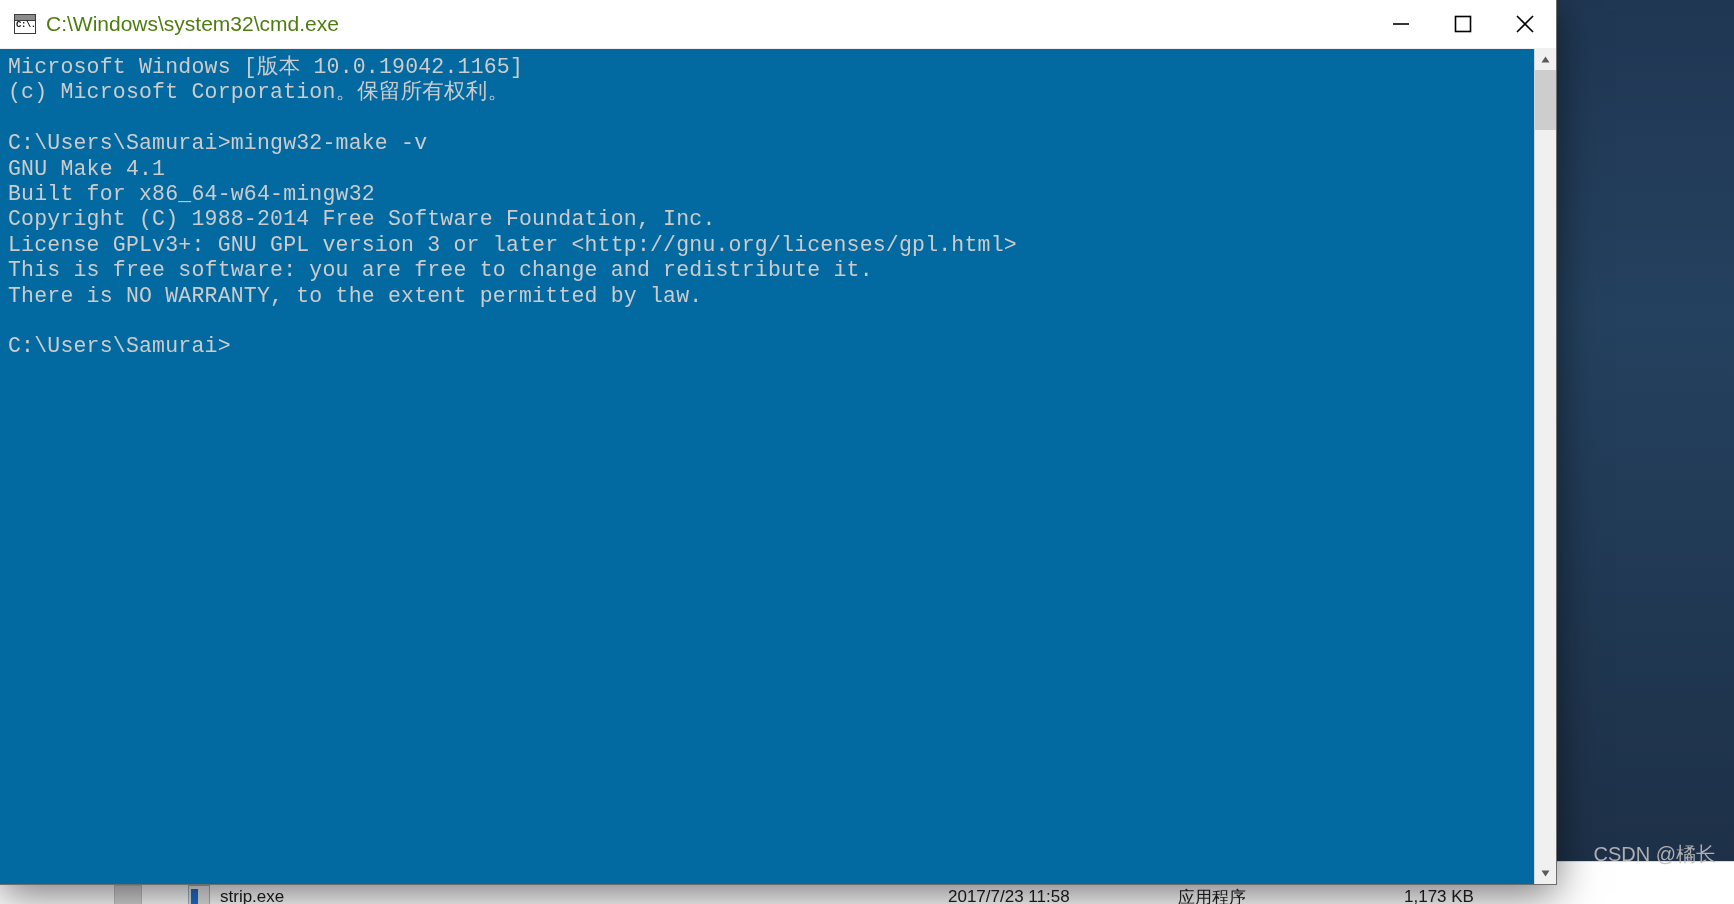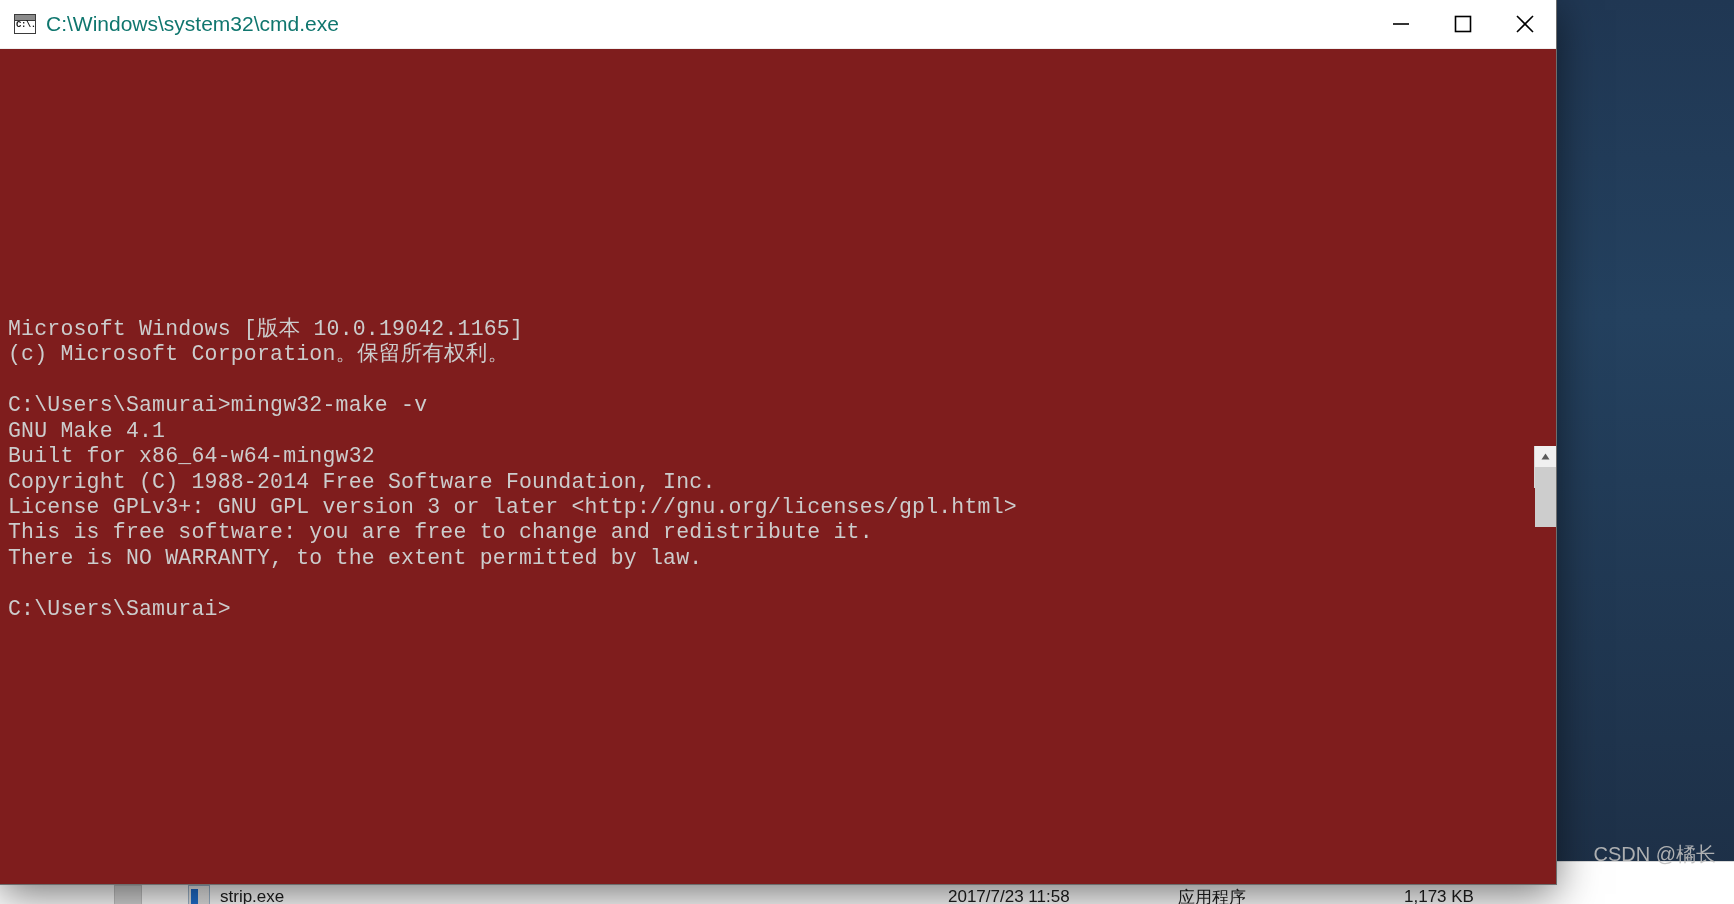"C:\Windows\system32\cmd.exe" #title-text { color: #0f766e -> #4d7c0f }
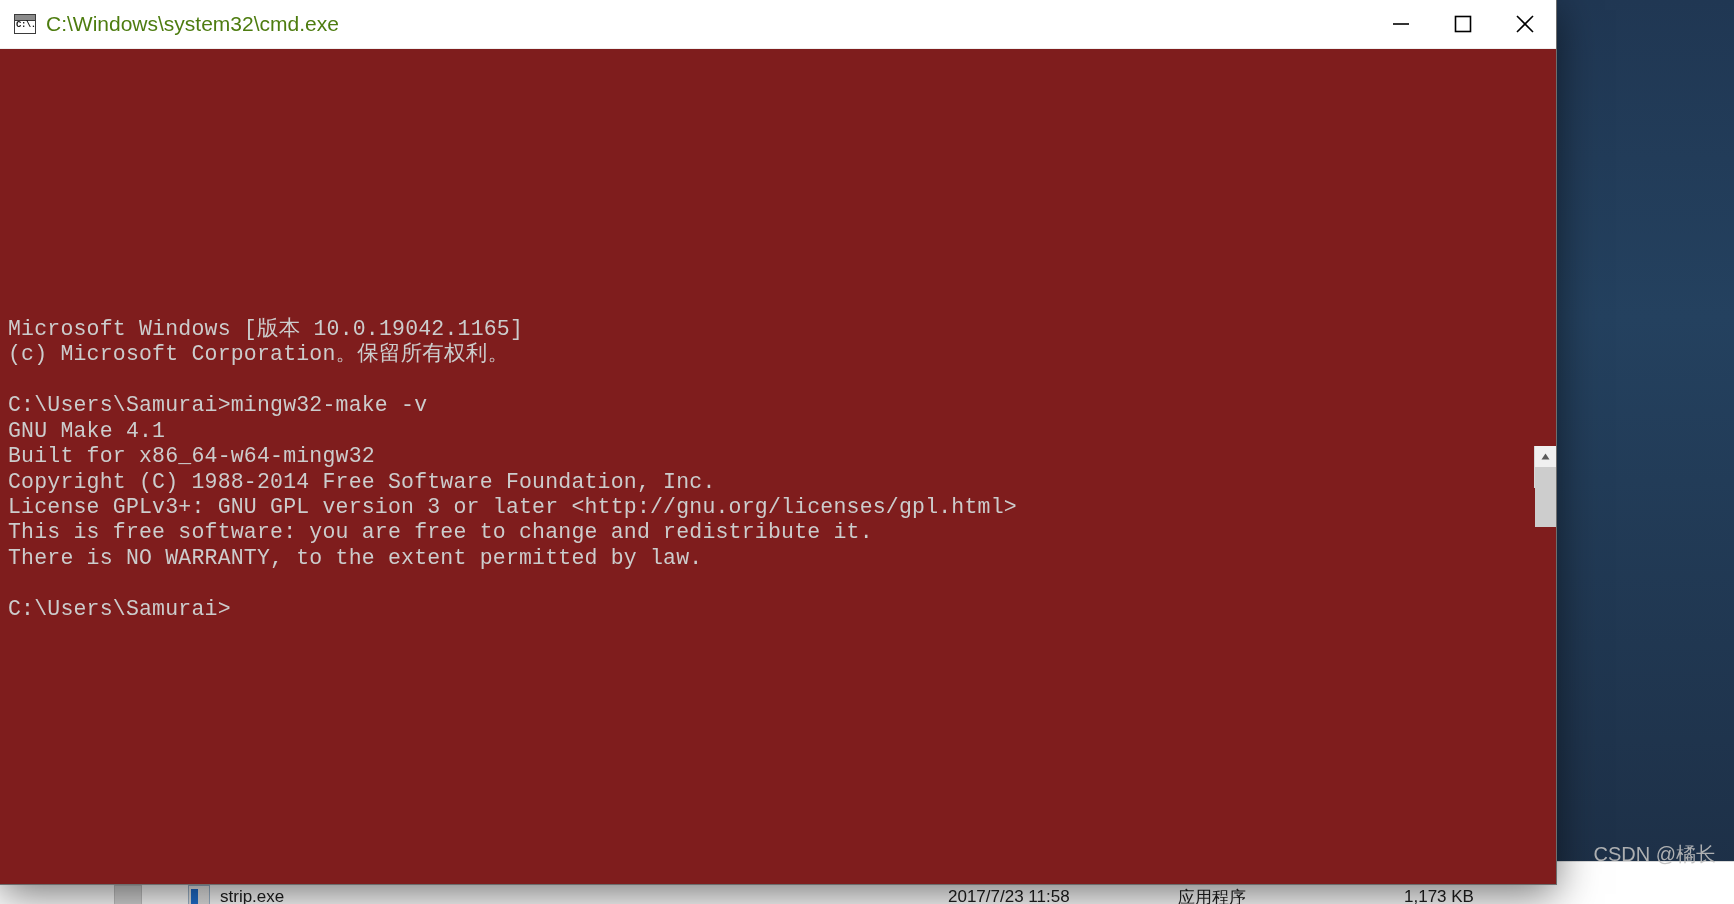"Microsoft Windows [版本 10.0.19042.1165]" #terminal-wrap { align-items: center -> none; background: #7f1d1d -> #0369a1 }
